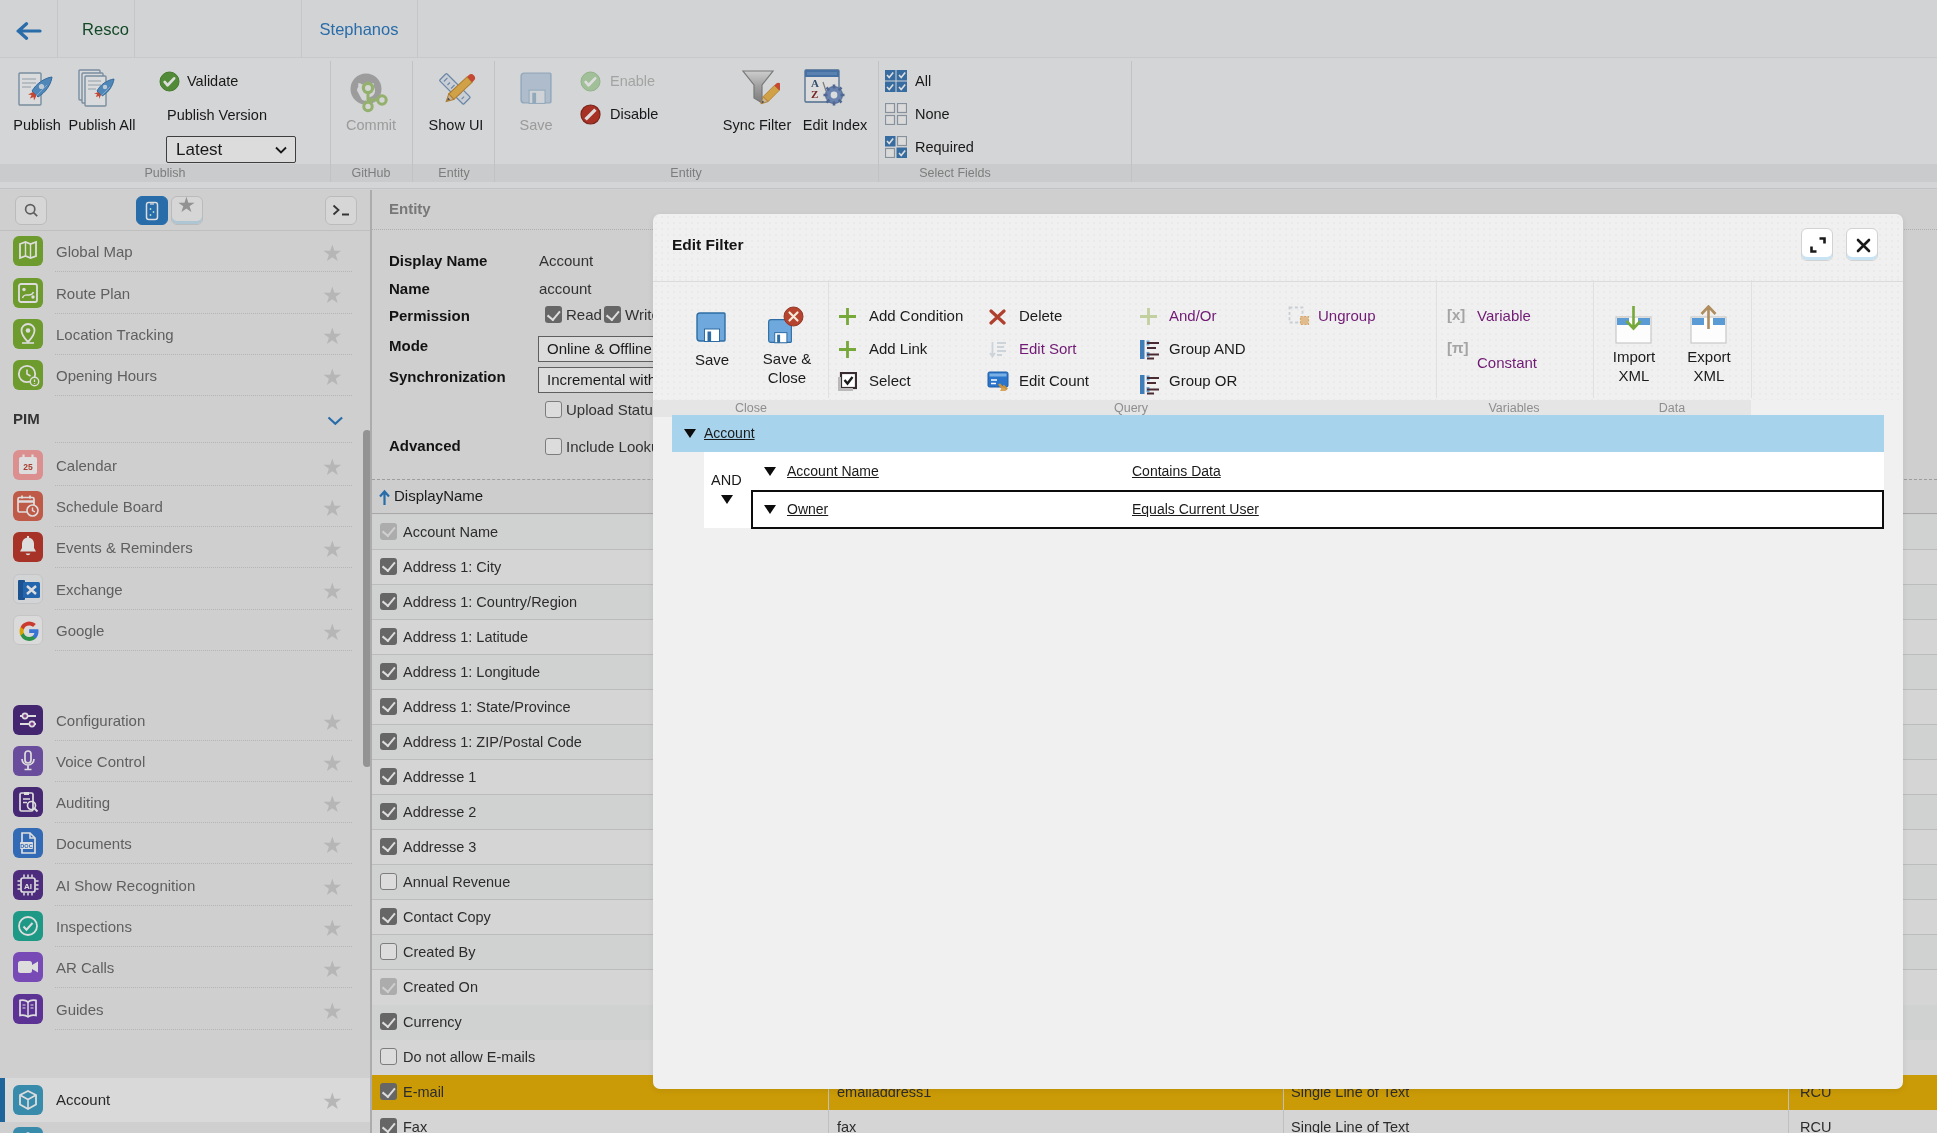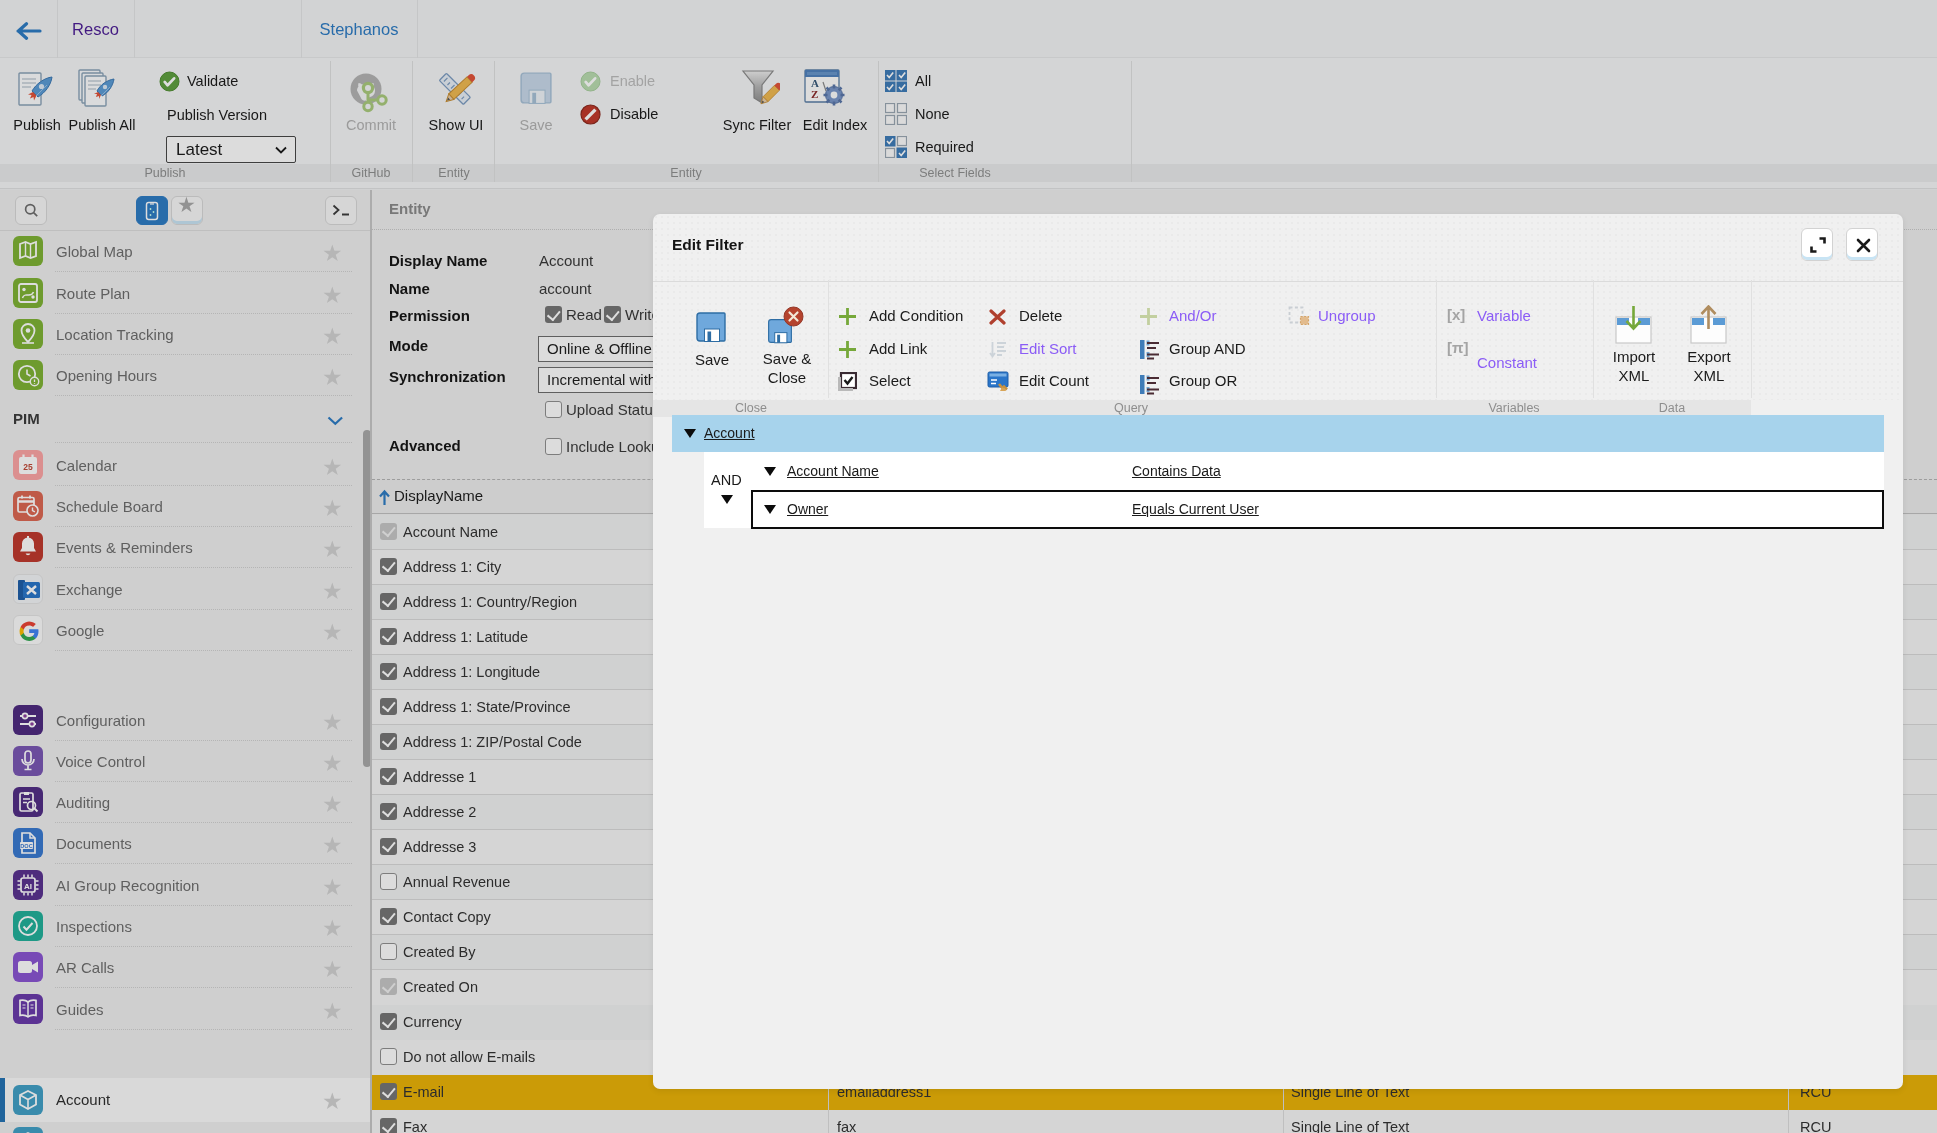"Resco" div.tabtxt { color: #4c1d95 -> #14532d; left: 57px -> 67px }
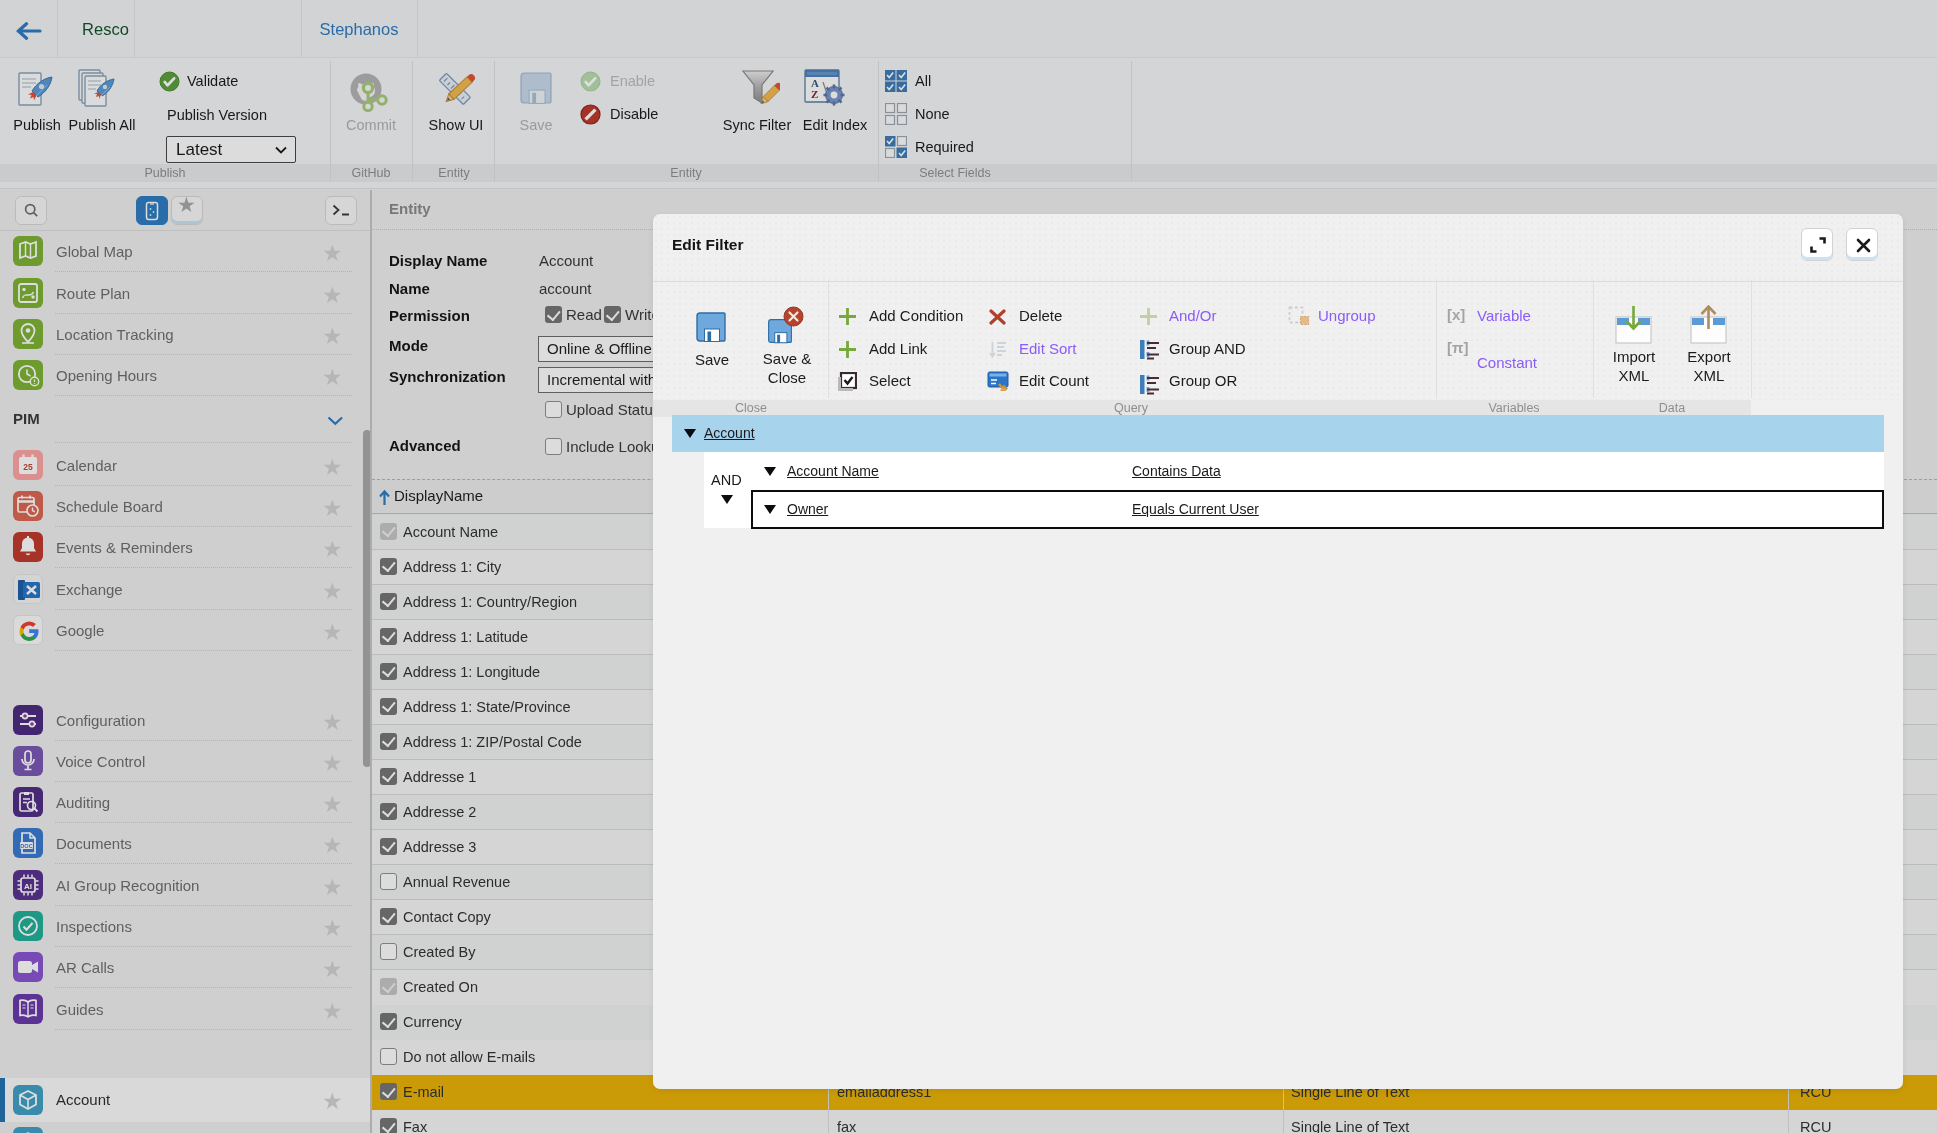"And/Or" .mtxt.dis { color: #8b5cf6 -> #701a75 }
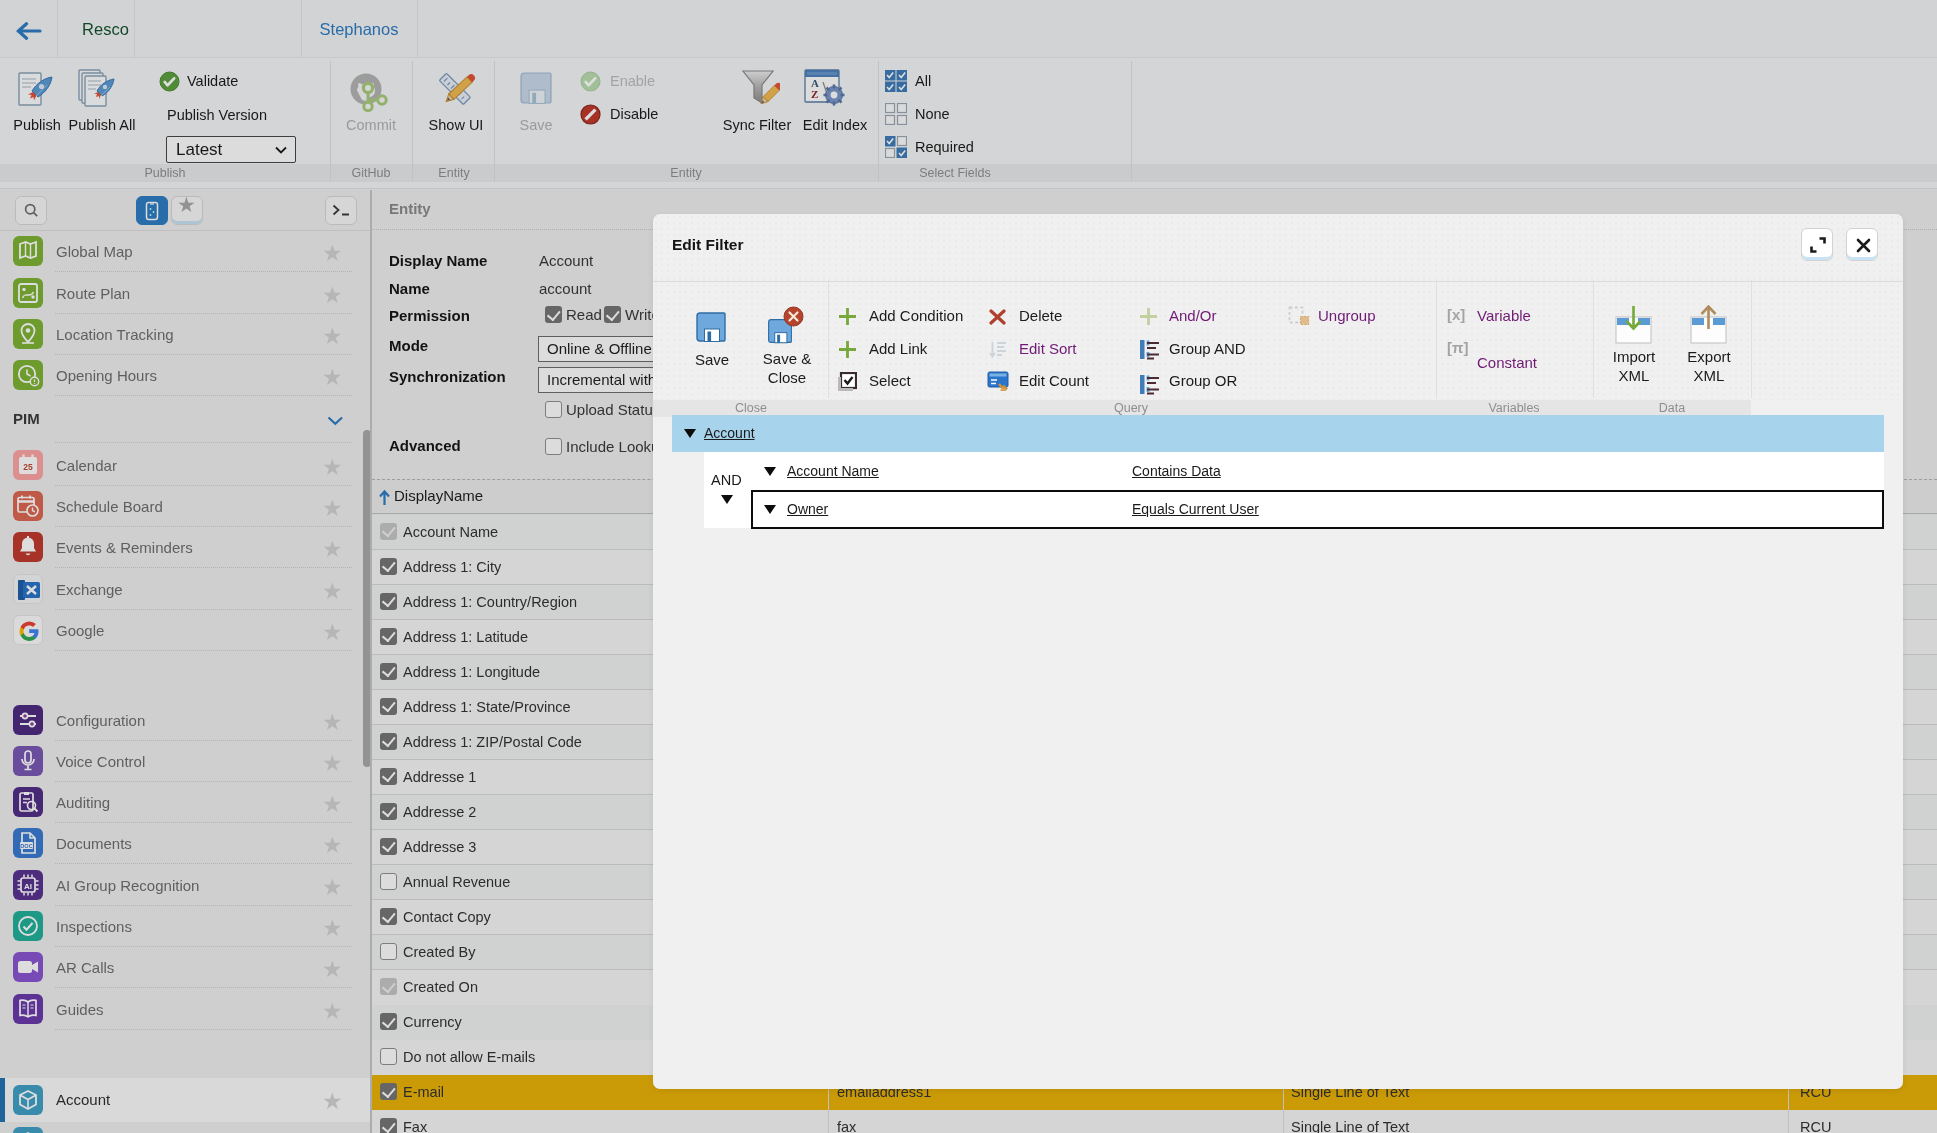"AI Group Recognition" div.slabel { text: Group -> Show }
